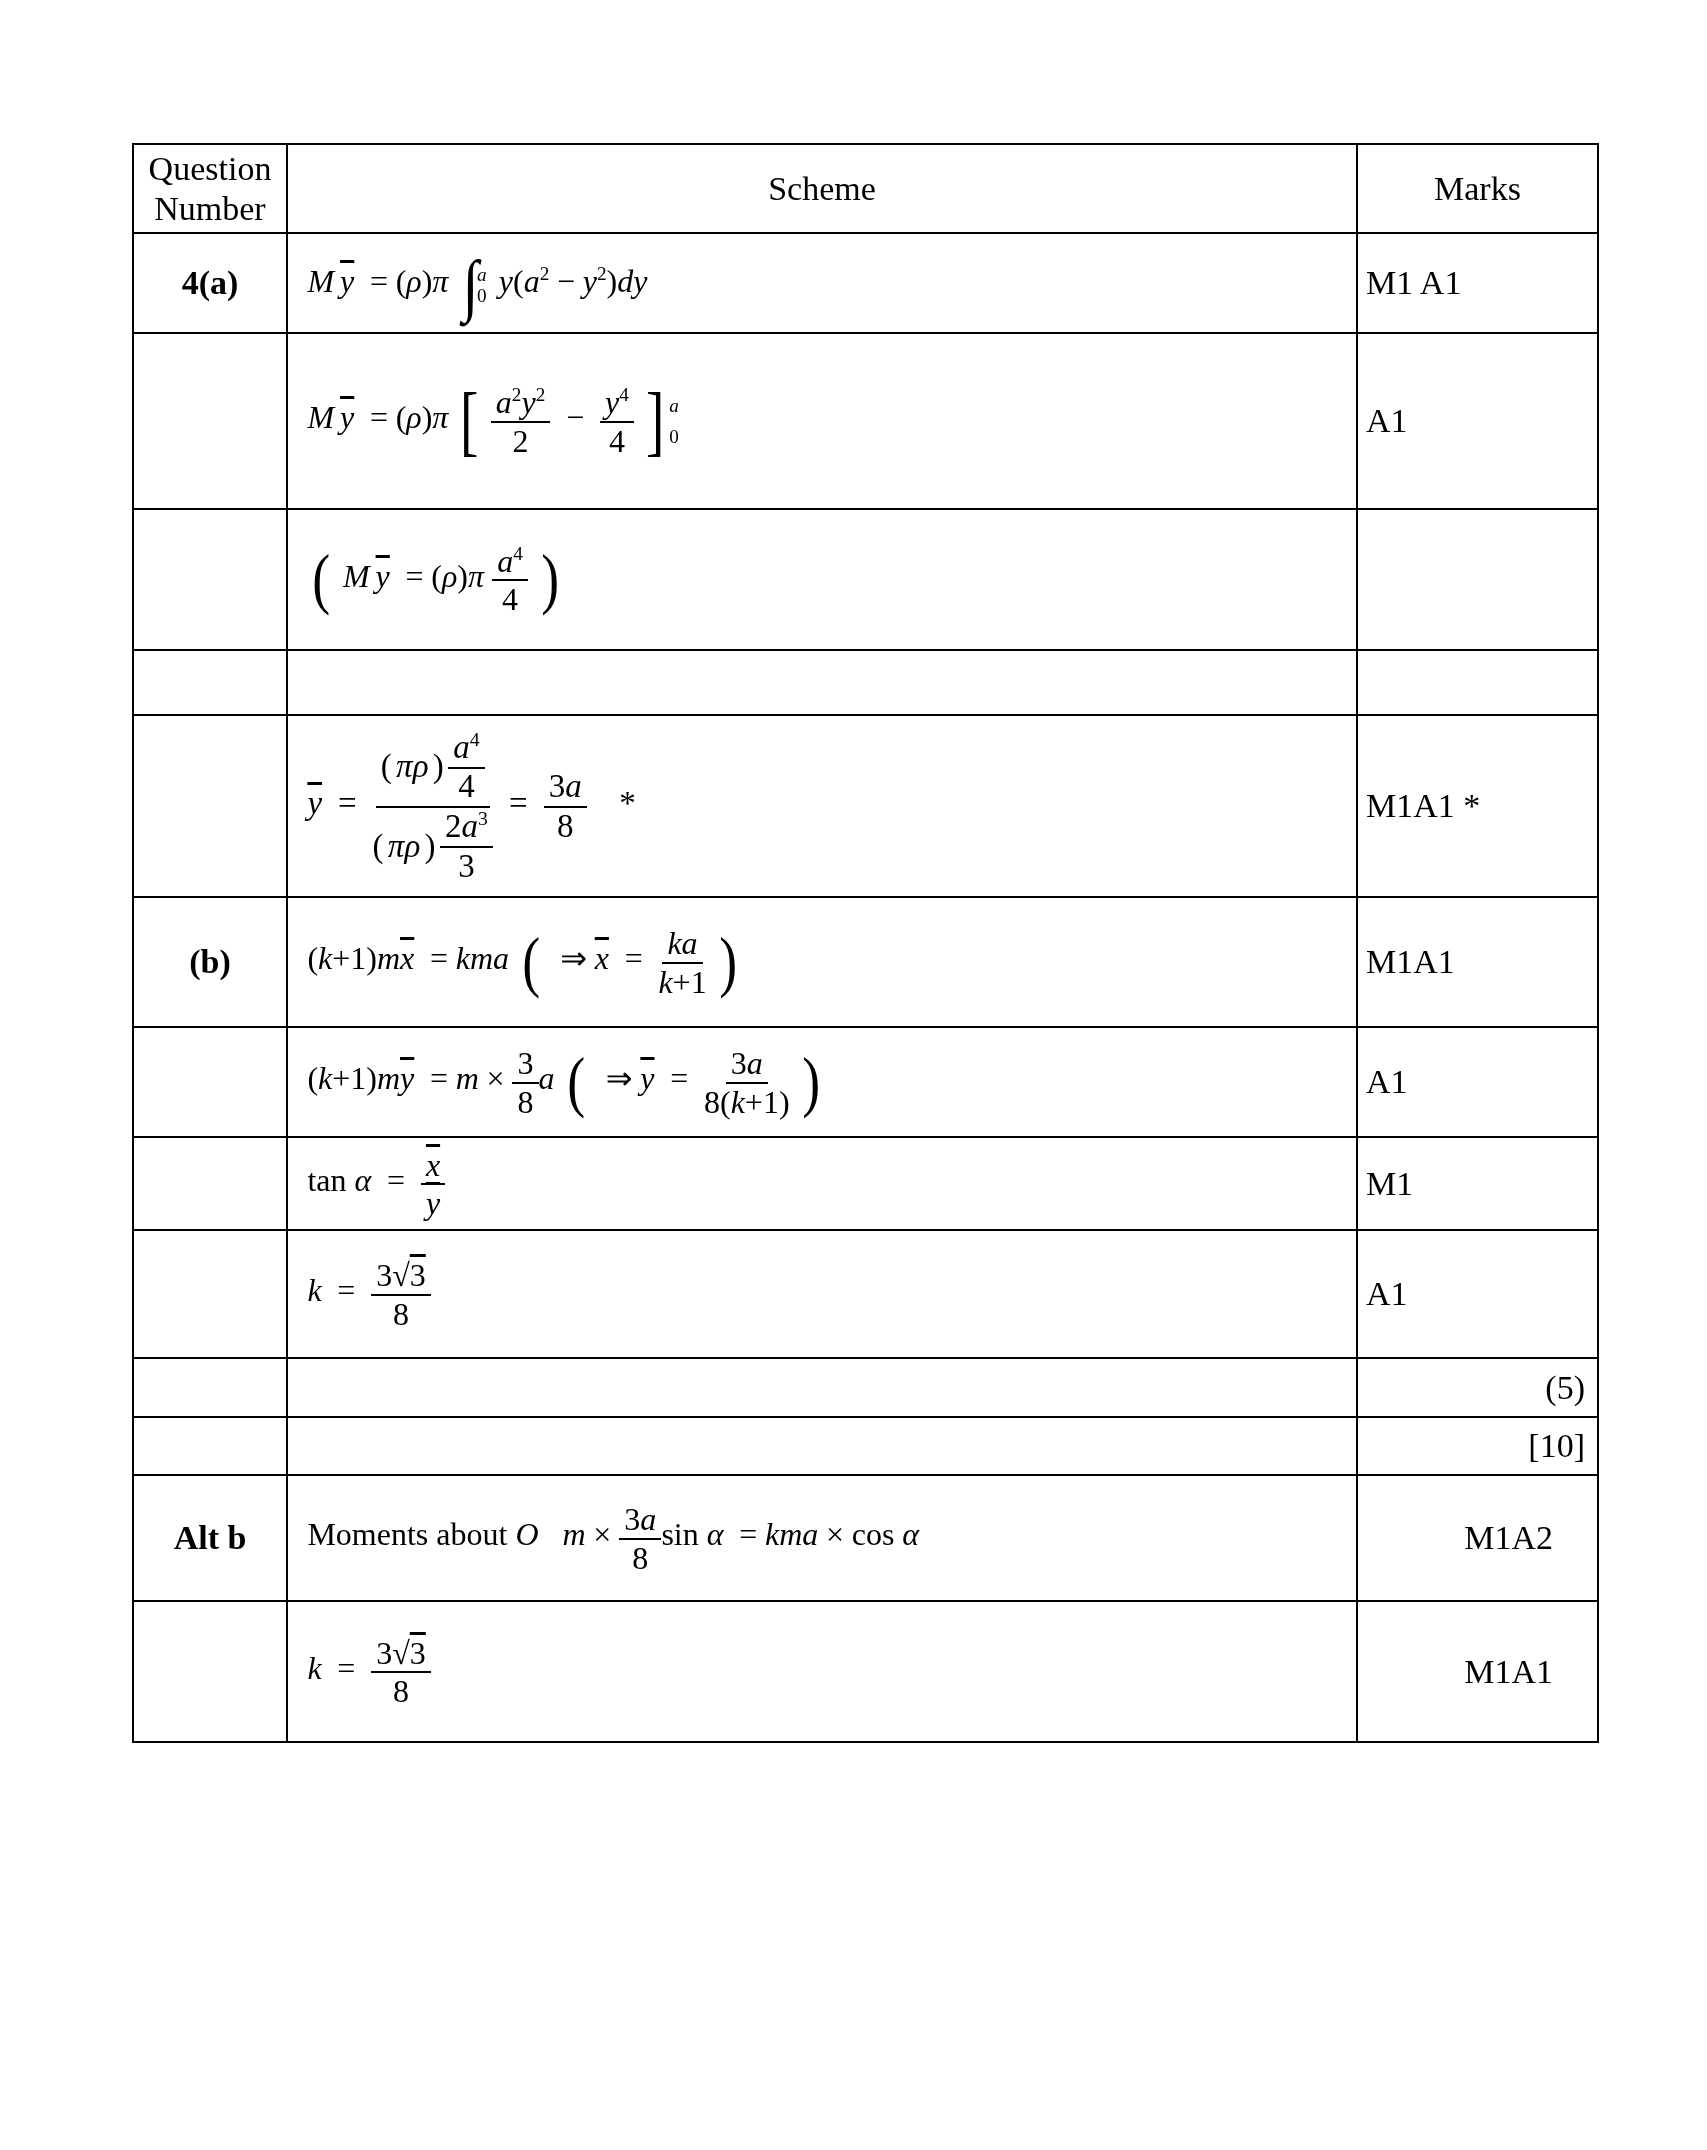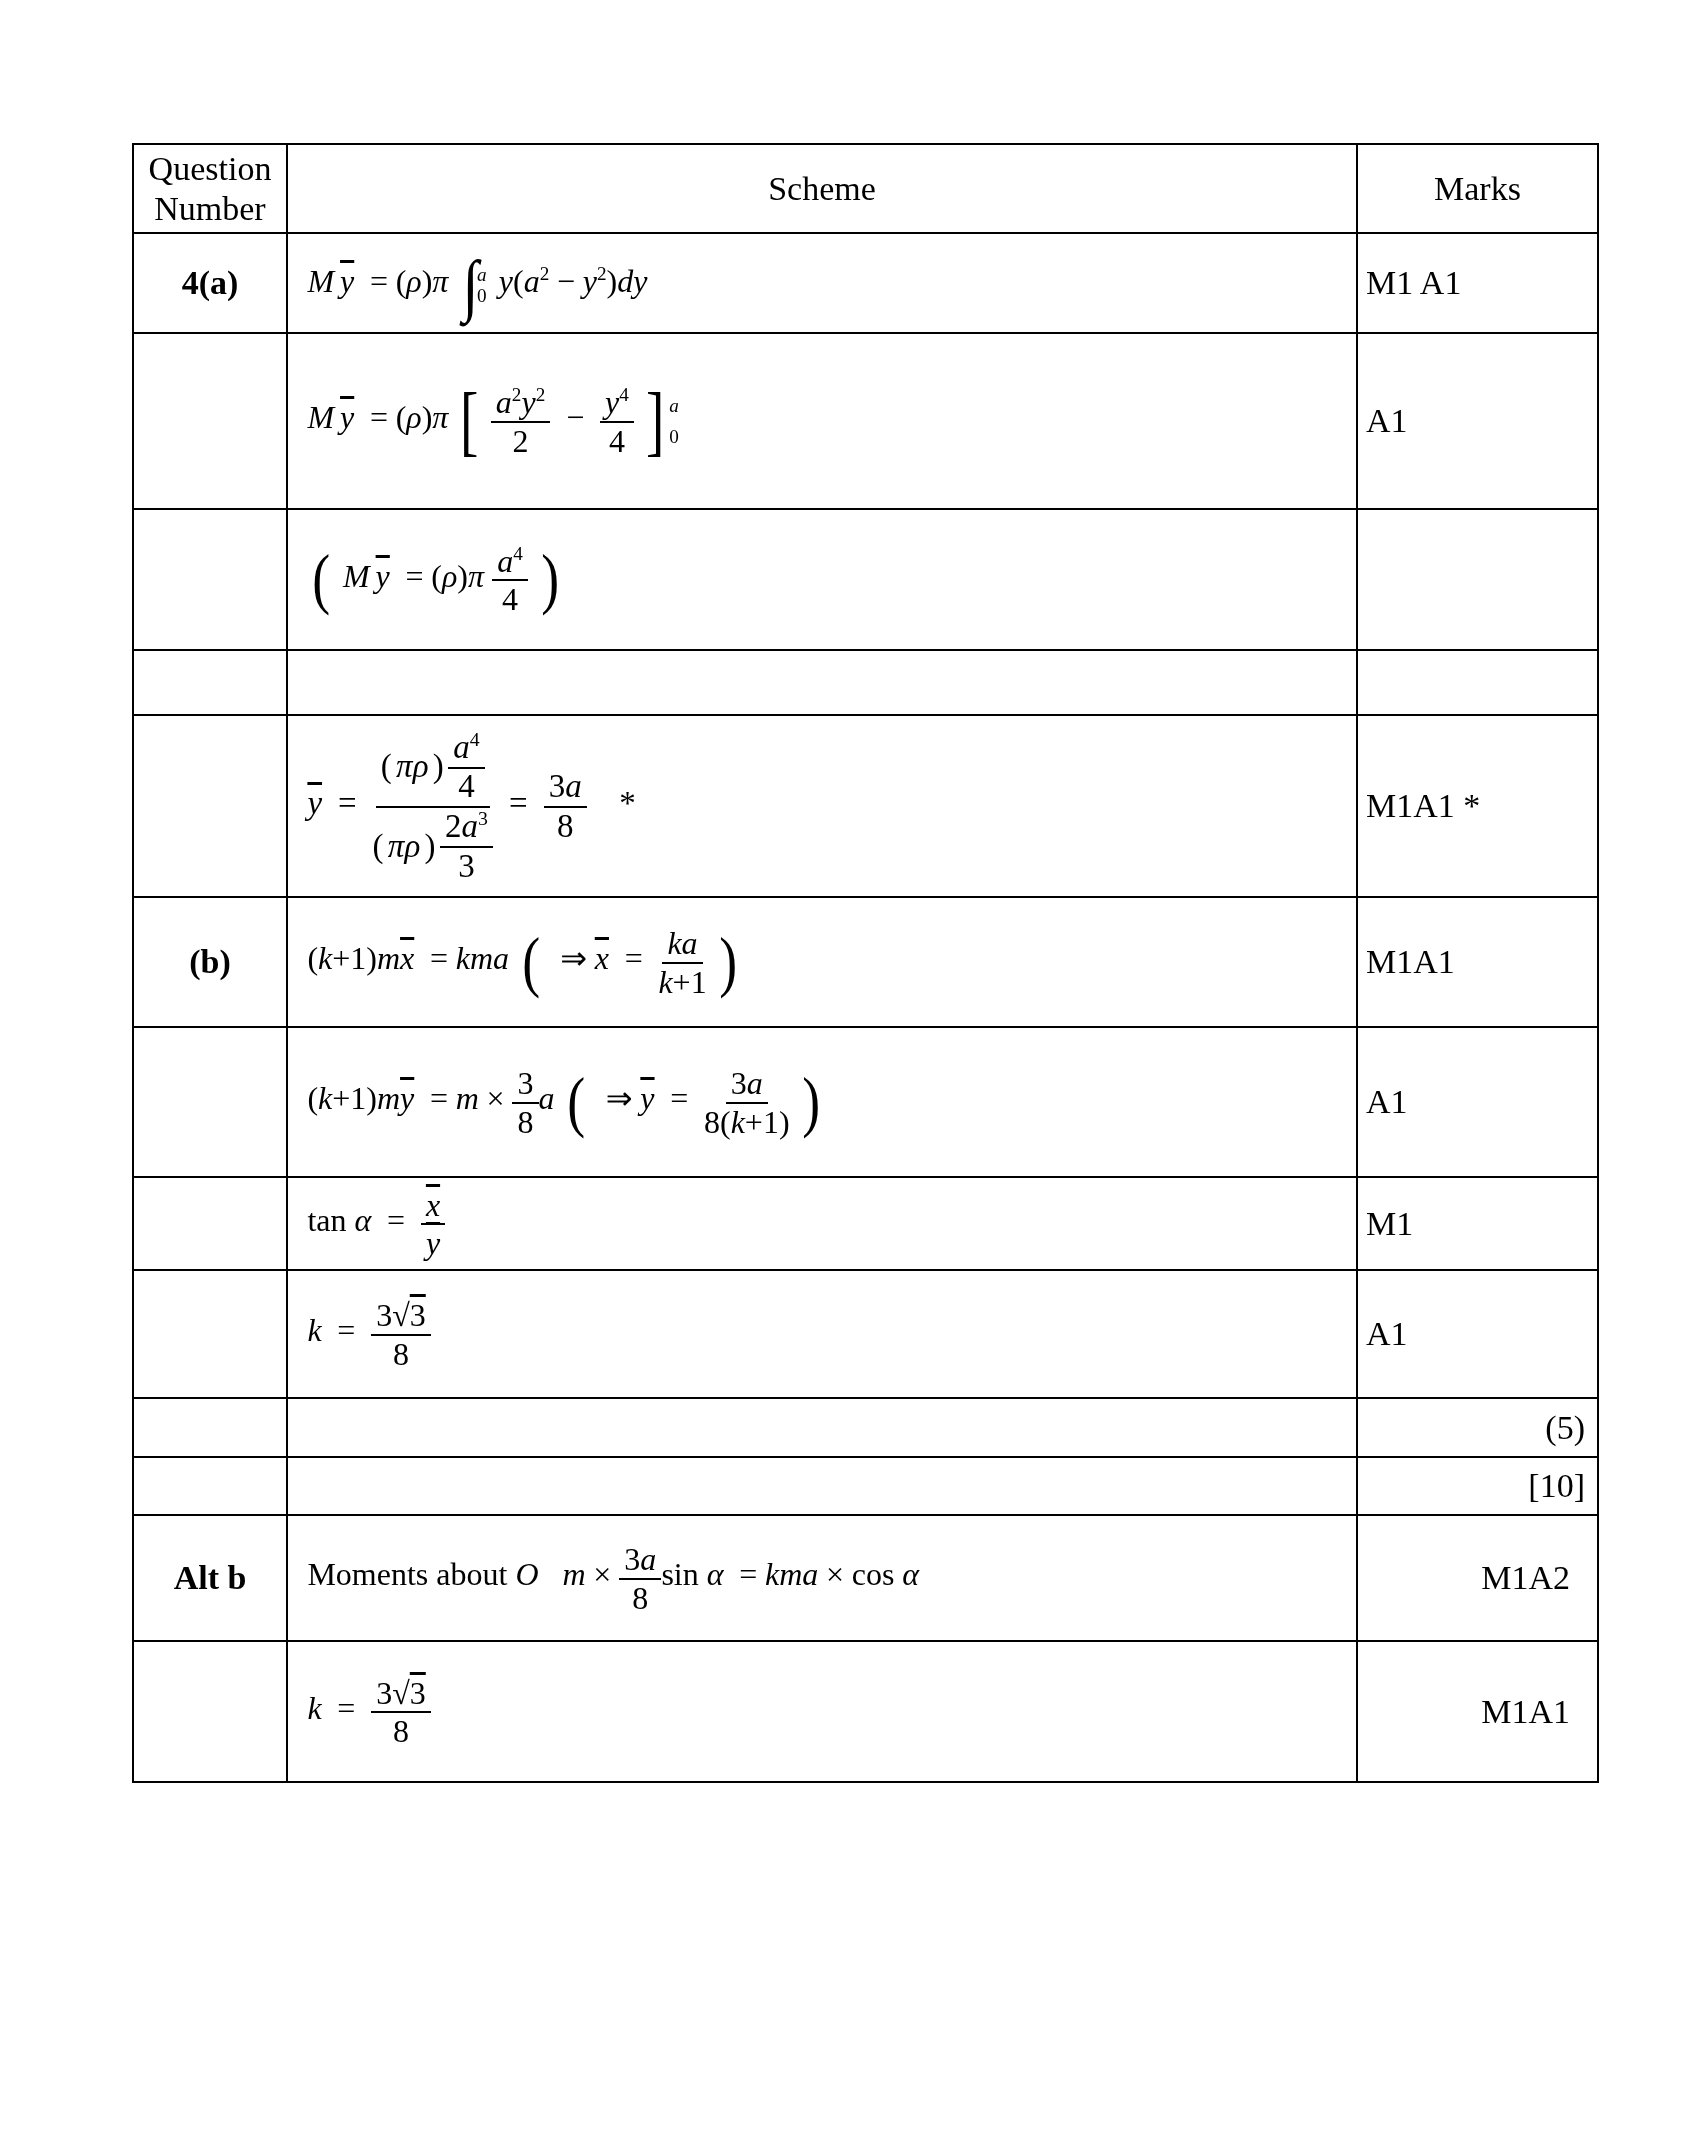"(k+1)my = m ×" tr { height: 150px -> 110px }
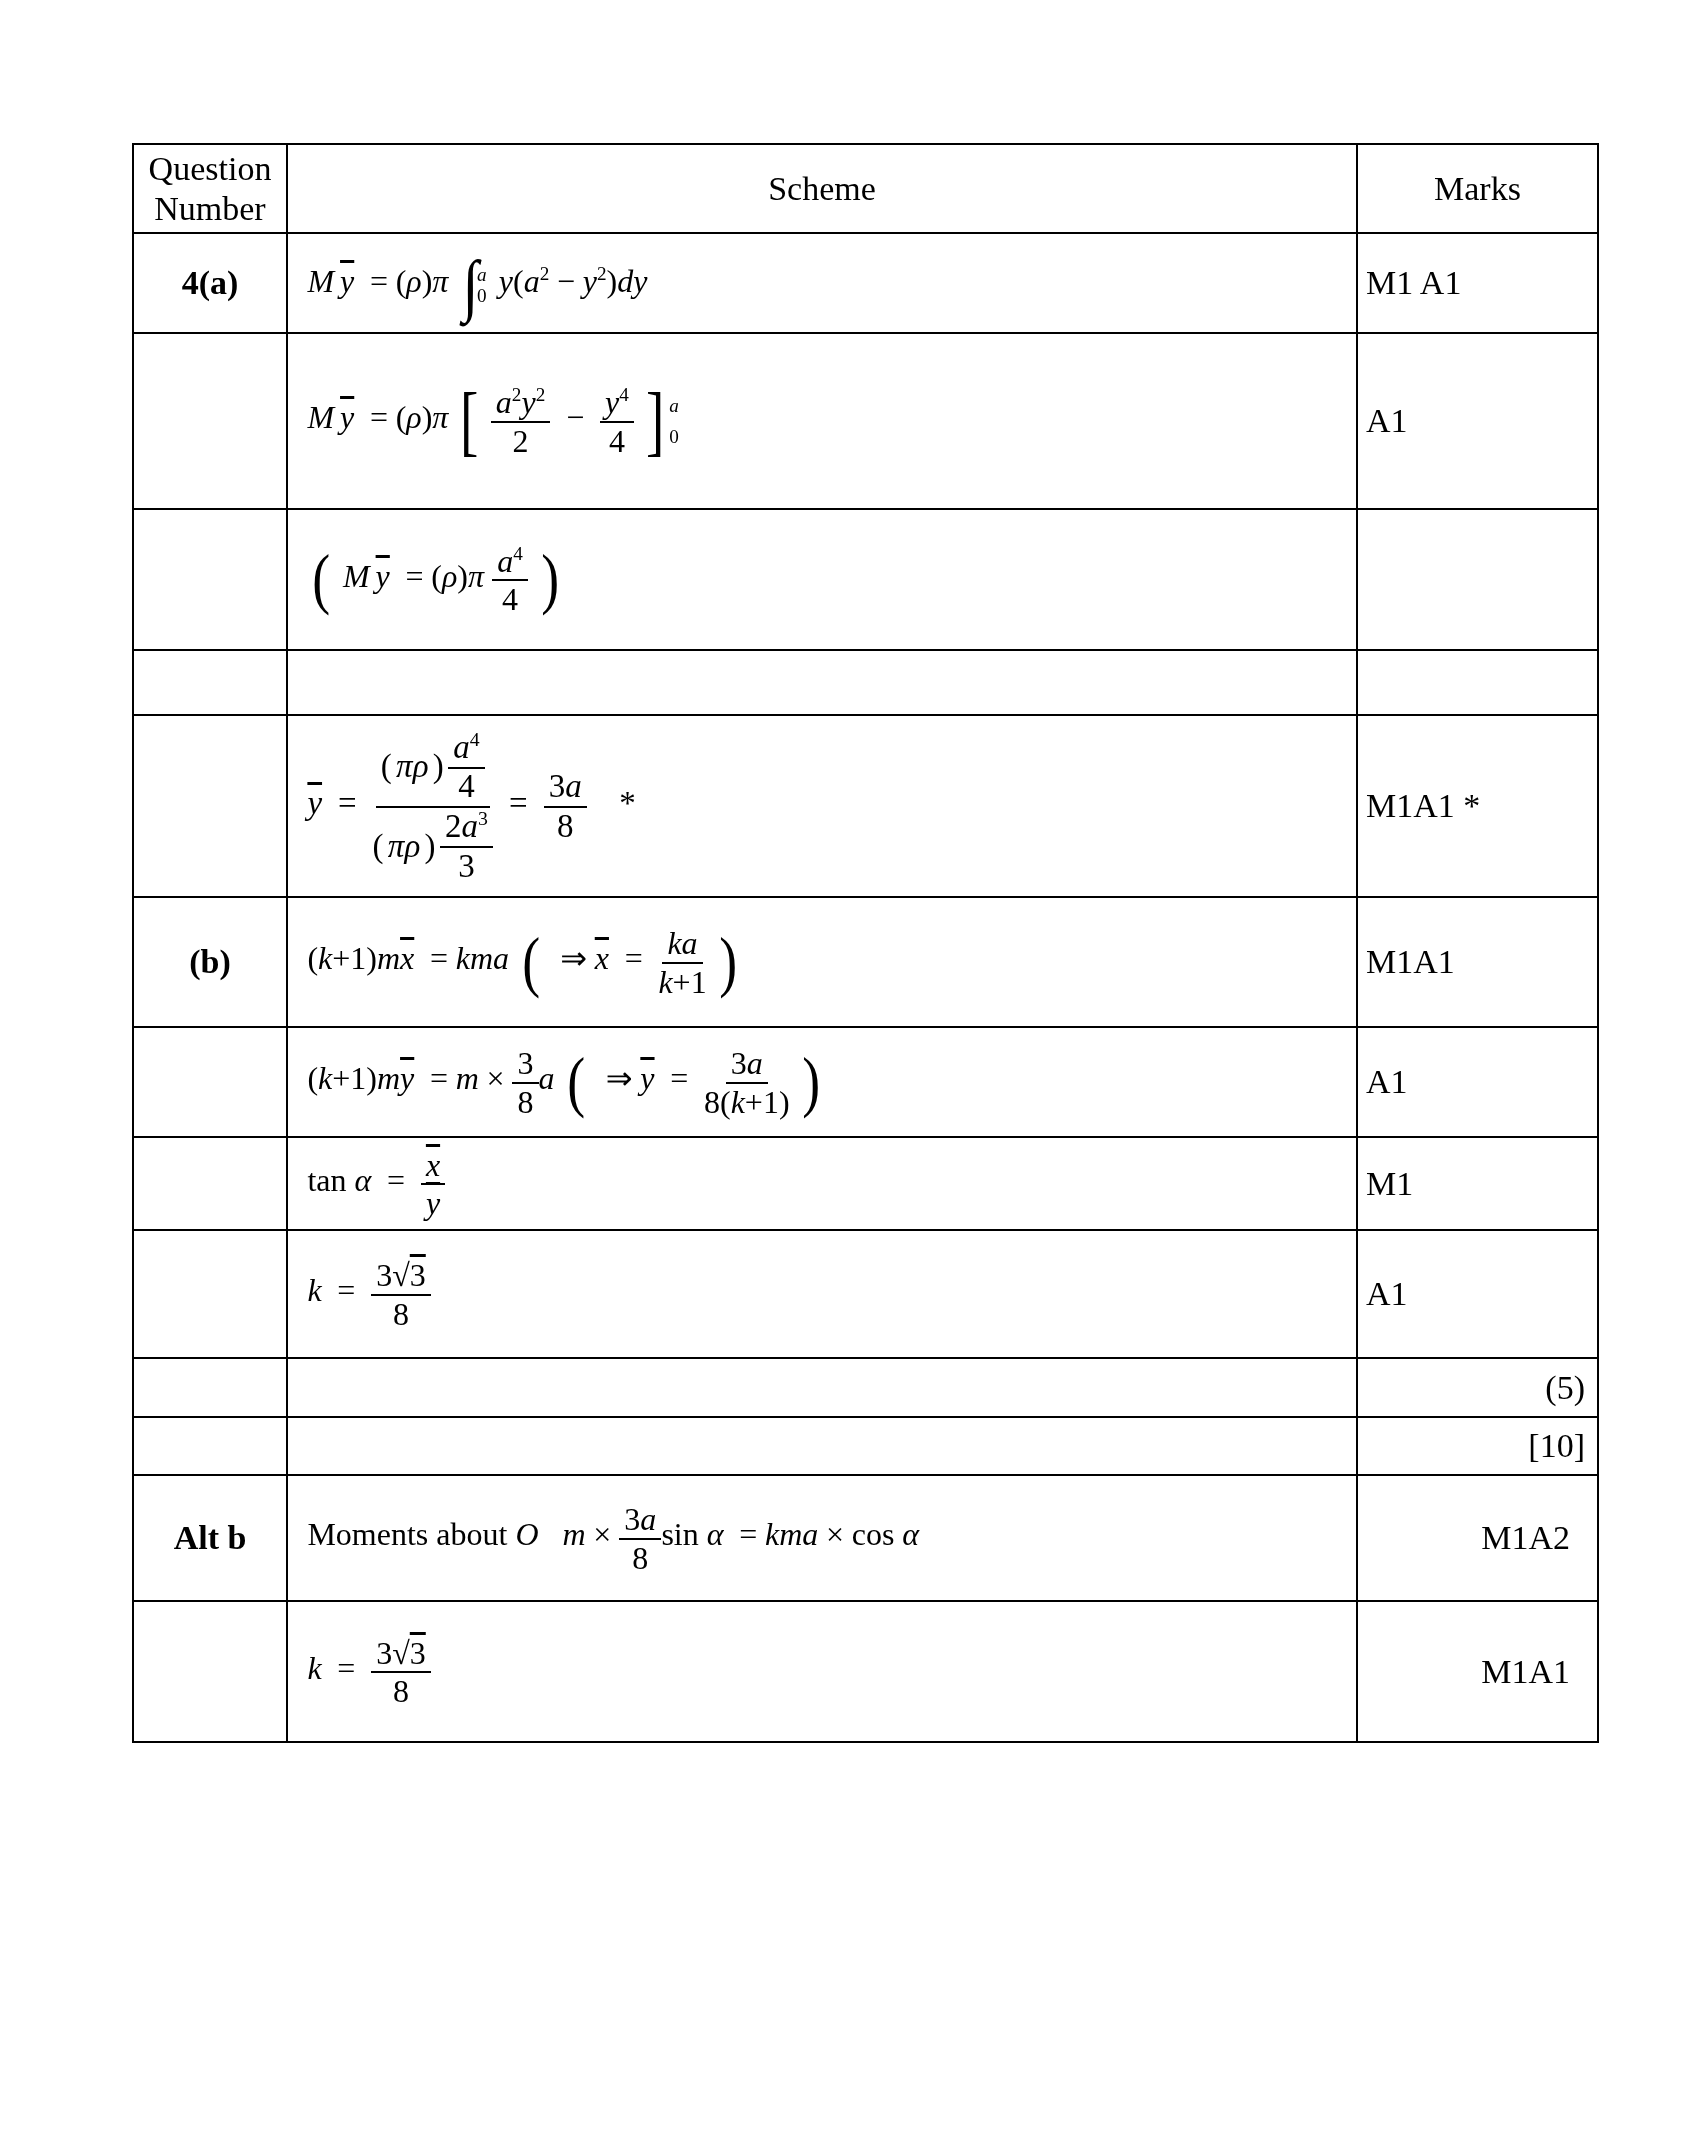"M1A2" td.mr2 { padding-right: 27px -> 44px }
